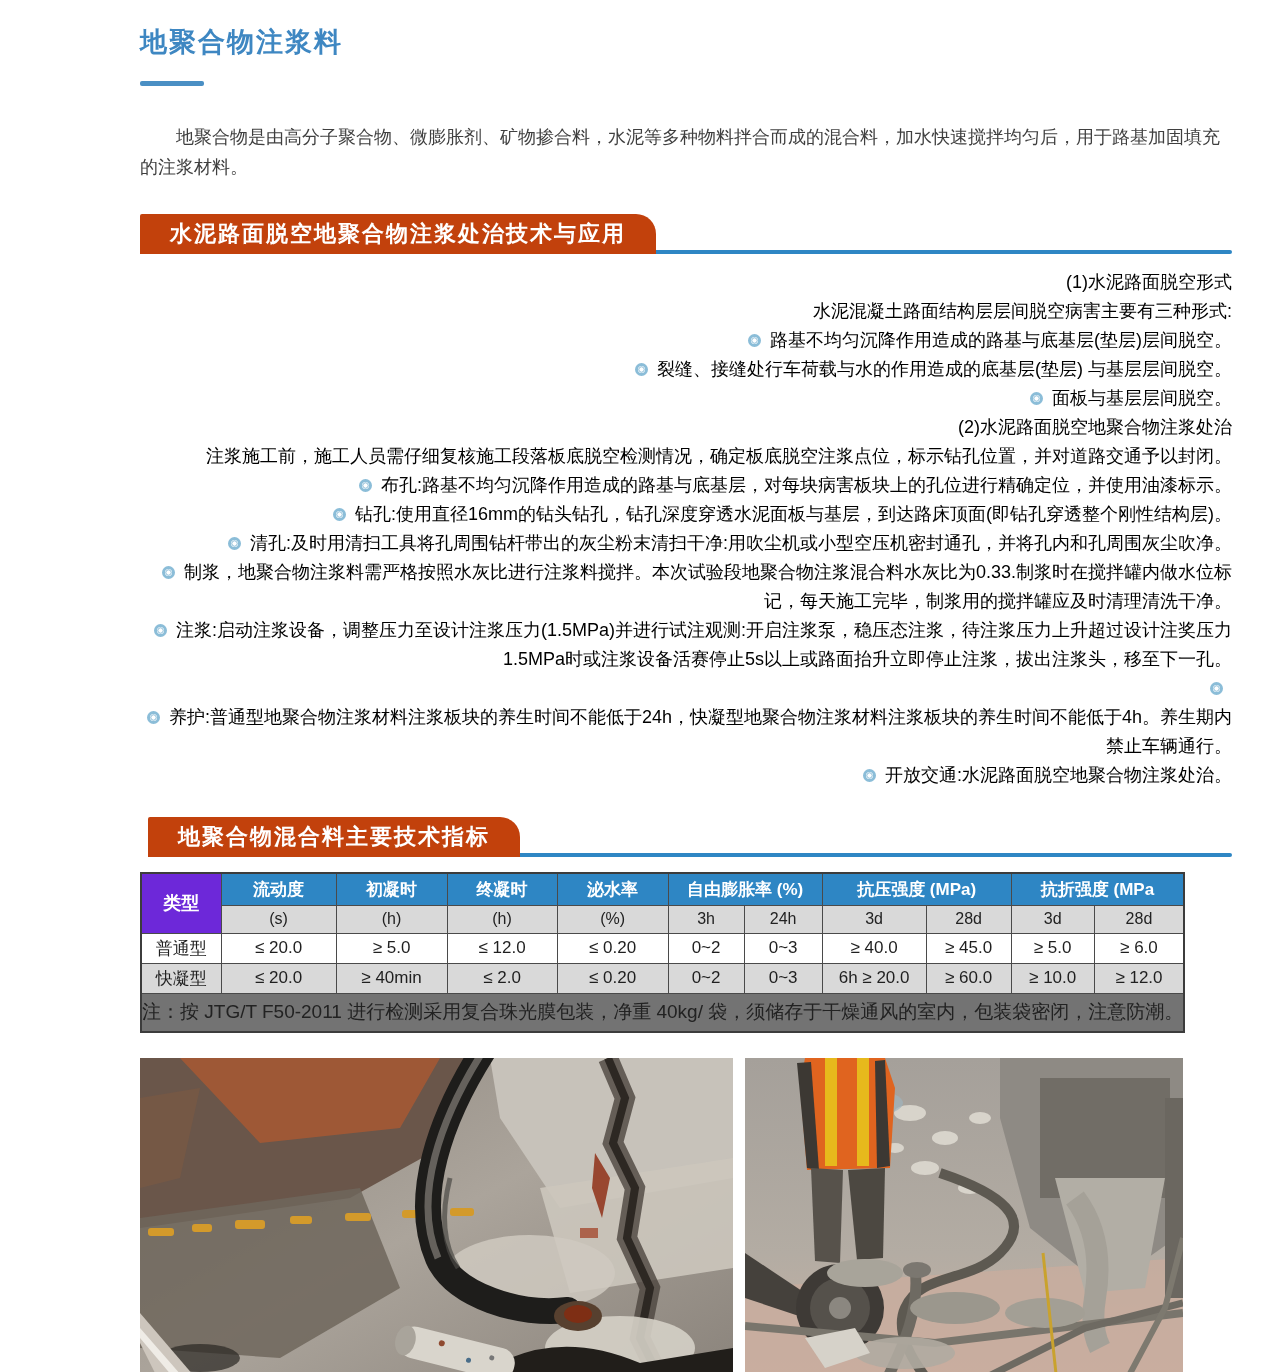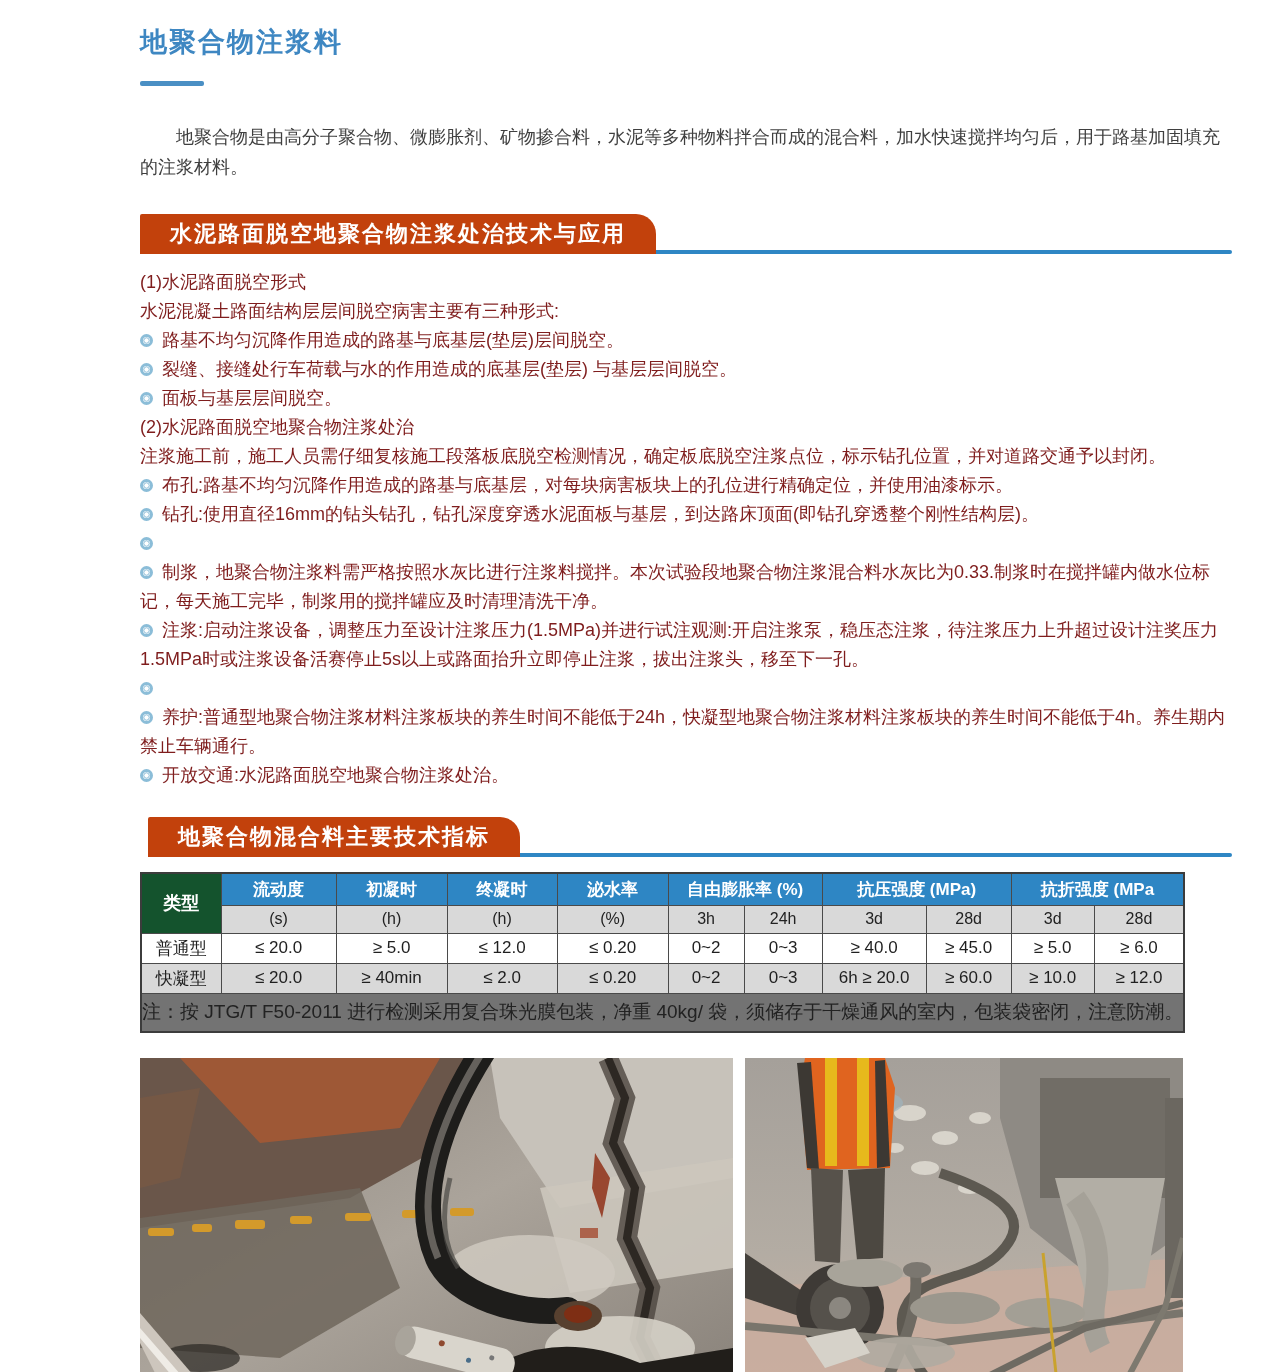"(1)水泥路面脱空形式" .body-list { color: #7f1d1d -> #000000; text-align: none -> right }
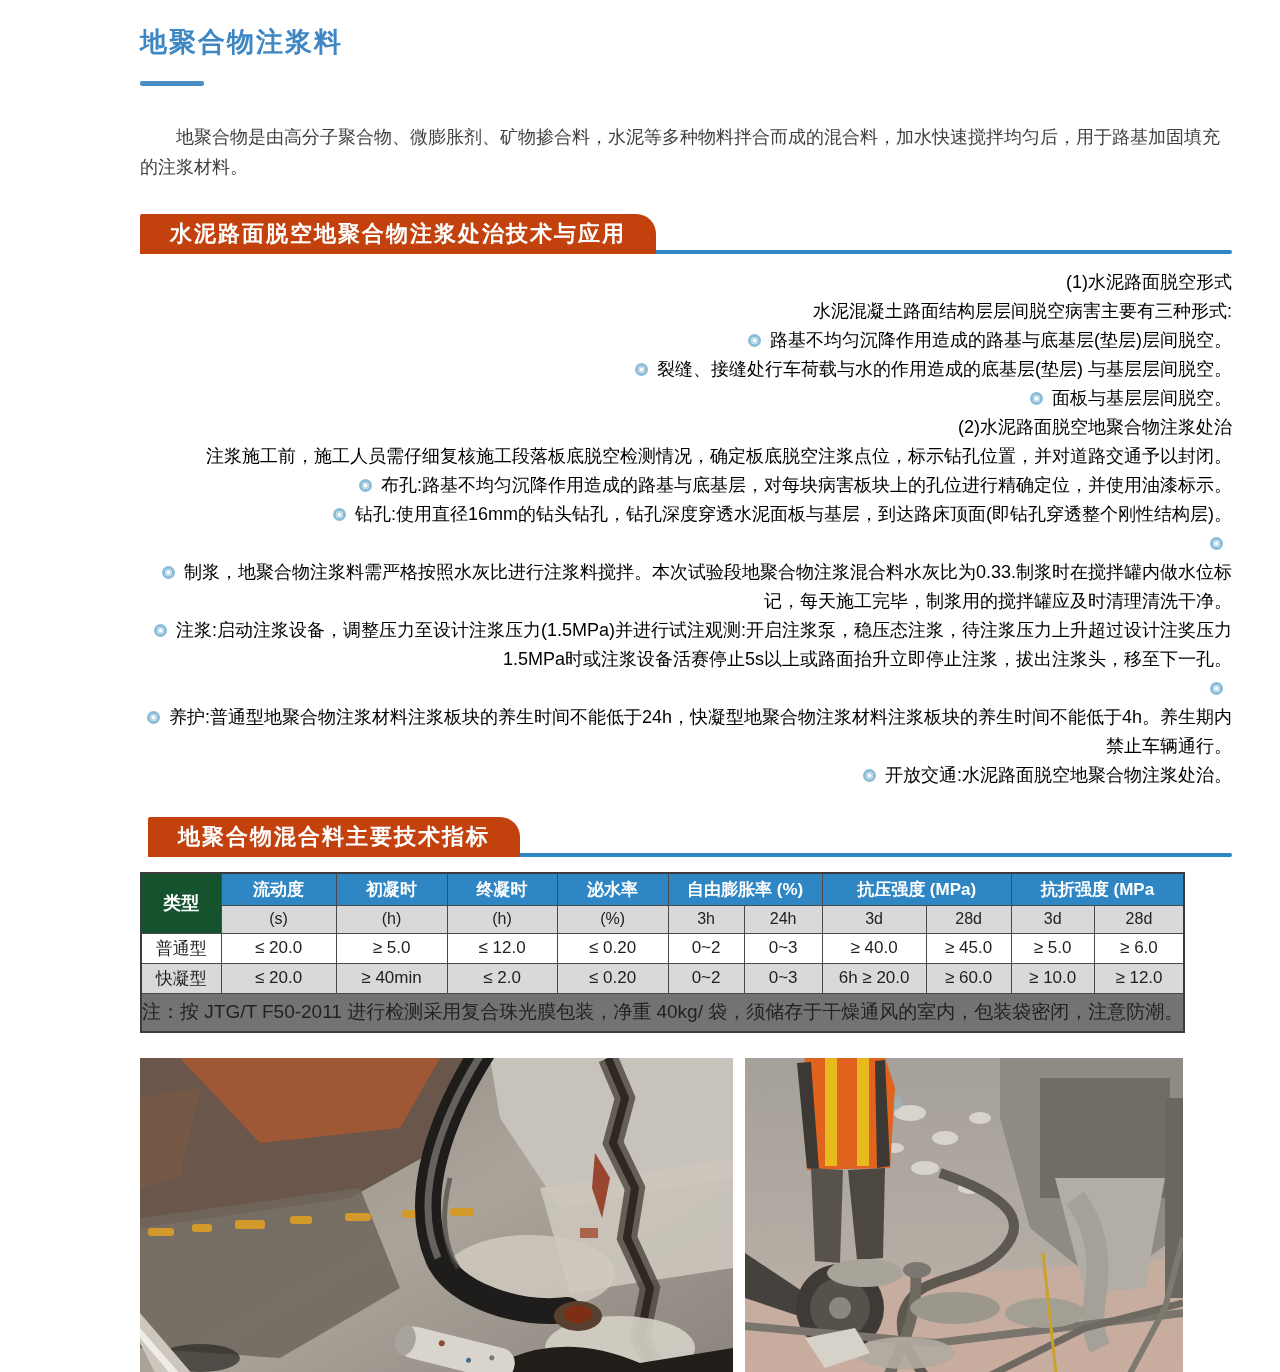"清孔:及时用清扫工具将孔周围钻杆带出的灰尘粉末清扫干净:用吹尘机或小型空压机密封" span.para-text { html: none -> <span>清孔:及时用清扫工具将孔周围钻杆带出的灰尘粉末清扫干净:用吹尘机或小型空压机密封通孔，并将孔内和孔周围灰尘吹净。</span> }
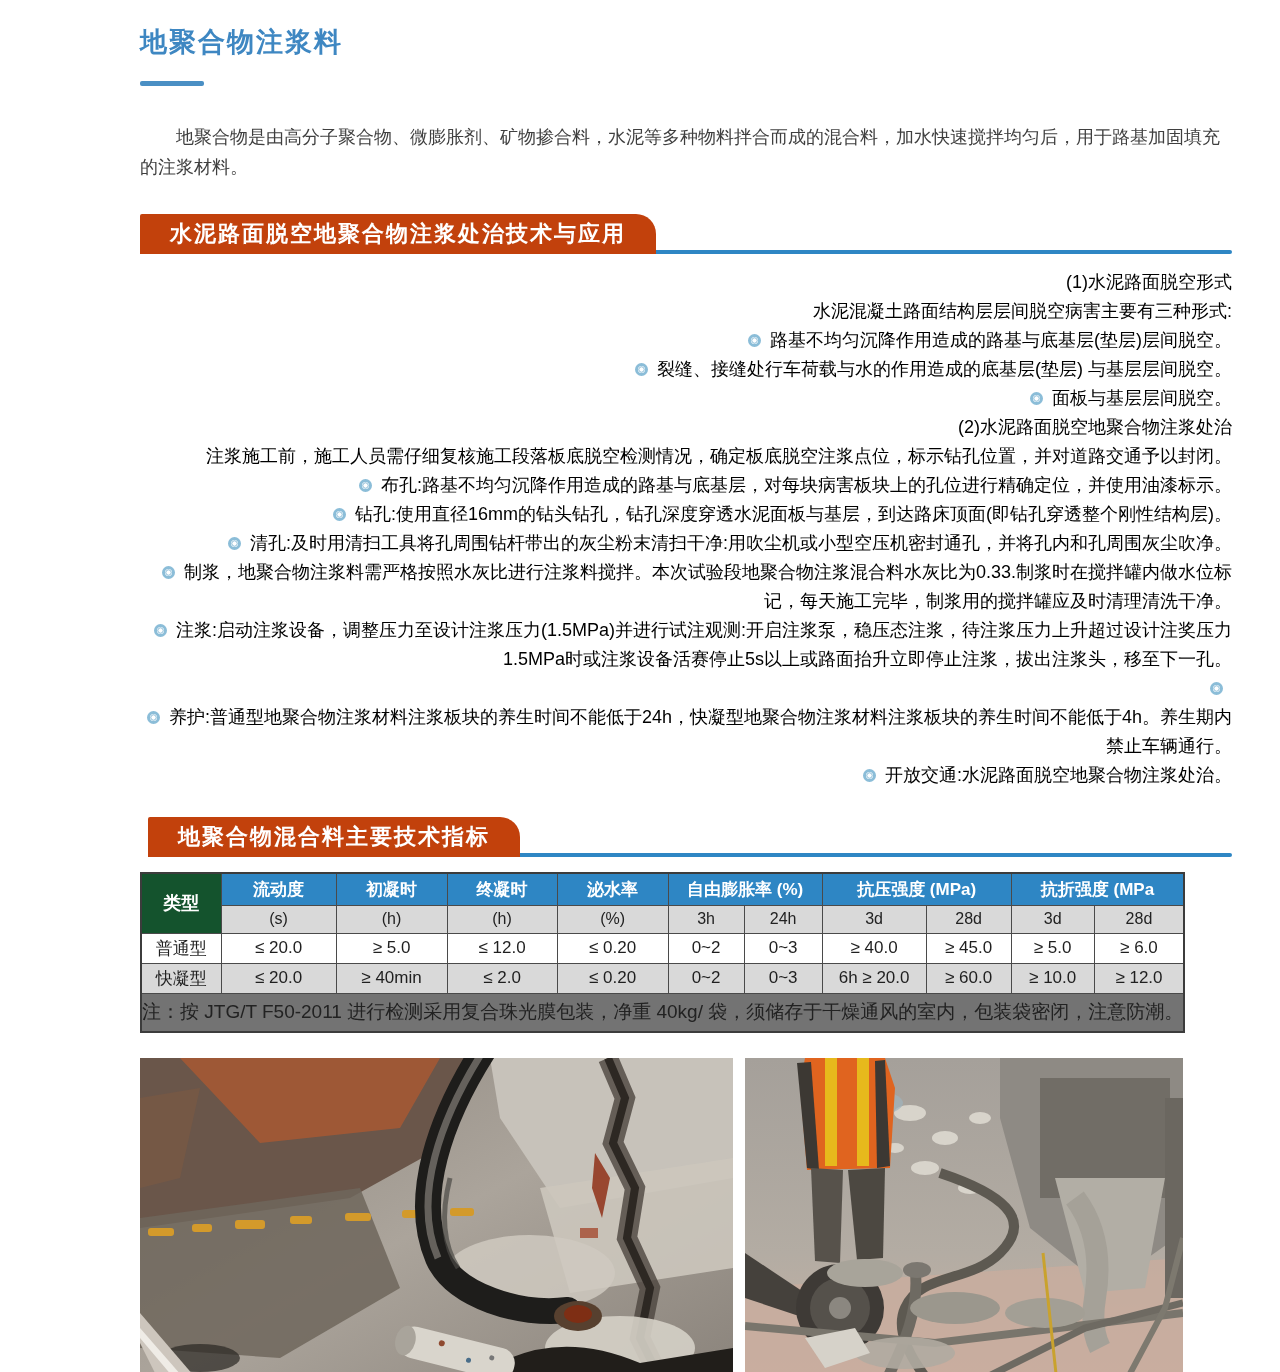"类型" .th-type { background: #14532d -> #6d28d9 }
